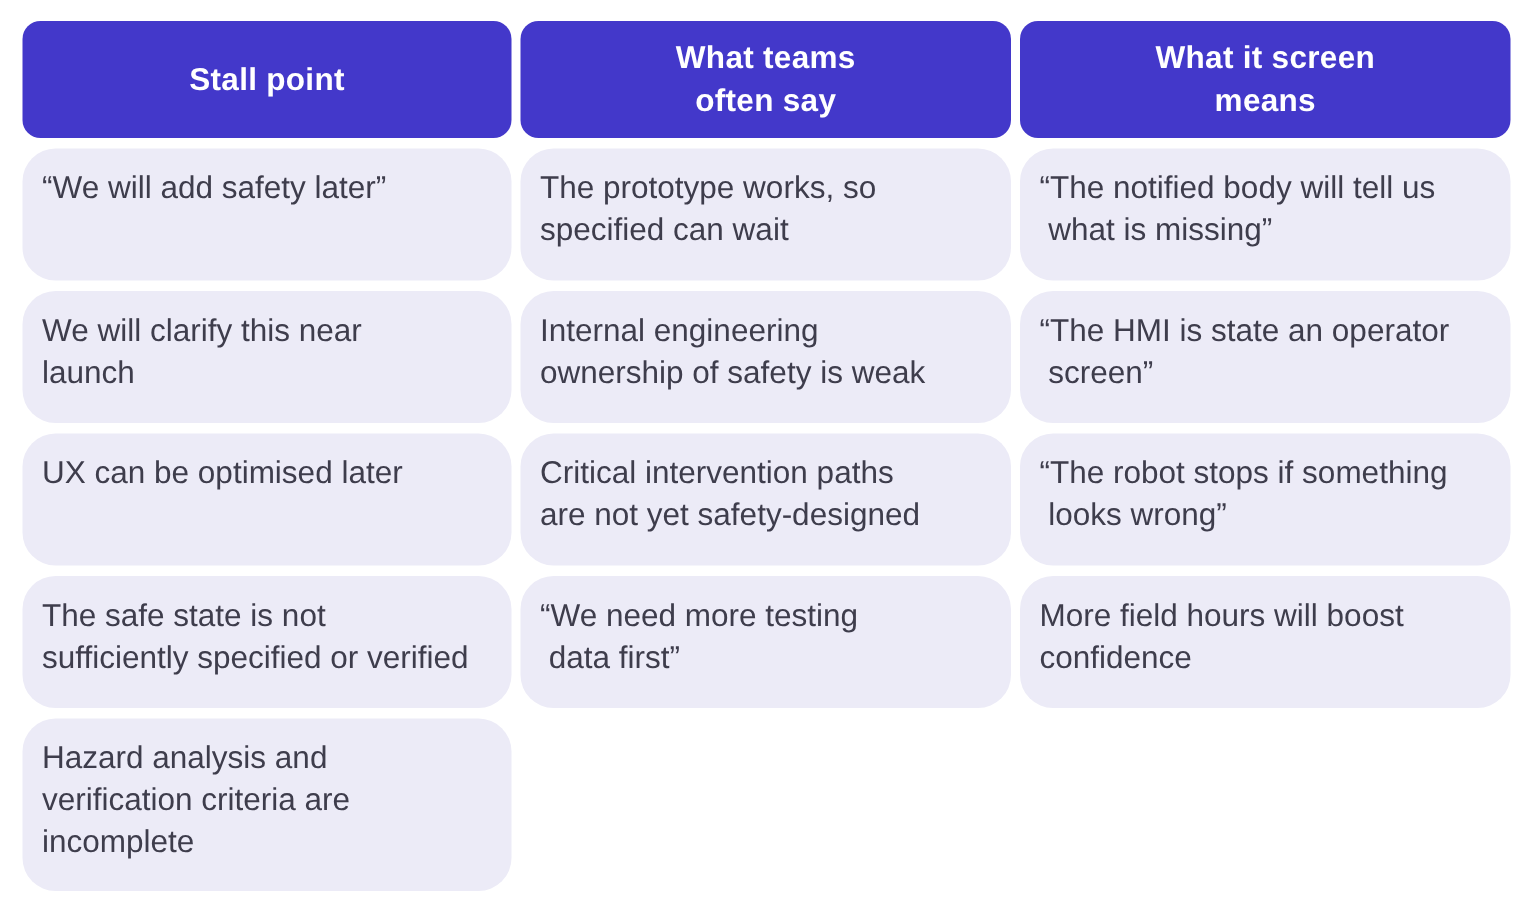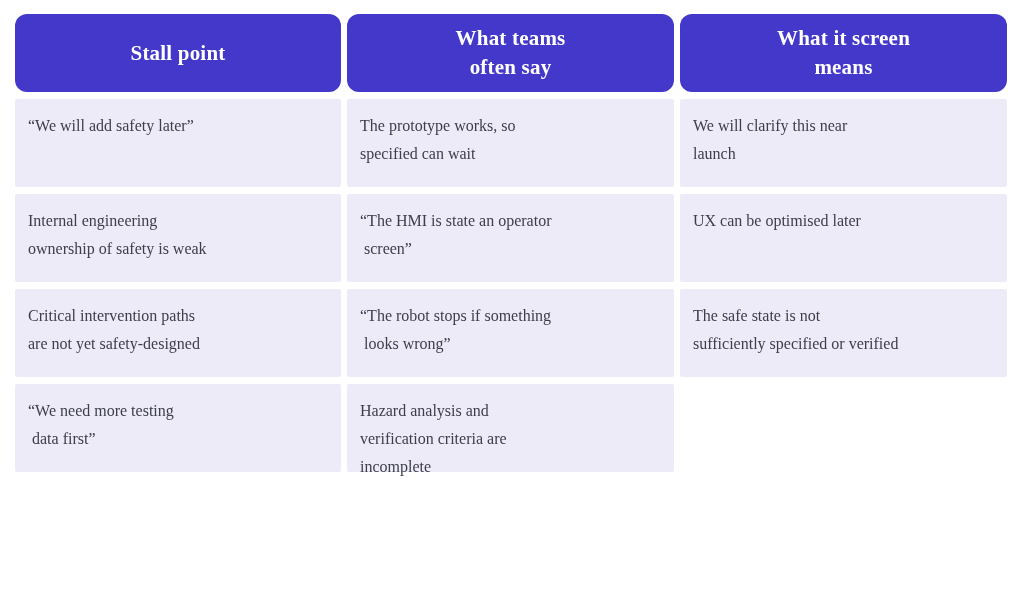"Stall point" .table-grid { font-family: Liberation Serif, serif -> none }
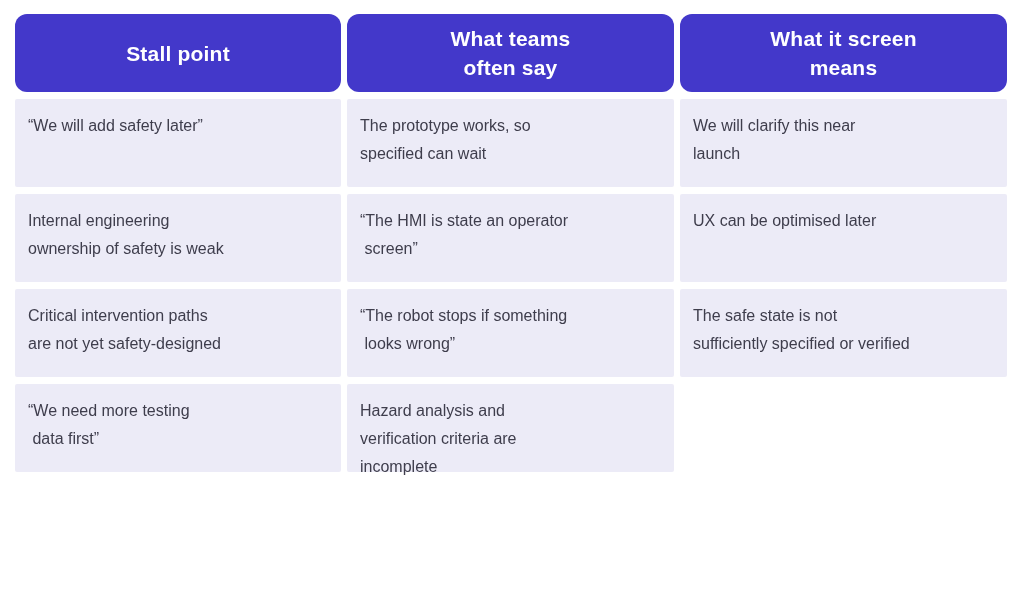"“We will add safety later”" .td { border-radius: 2px -> 22px; font-size: 16px -> 21px }
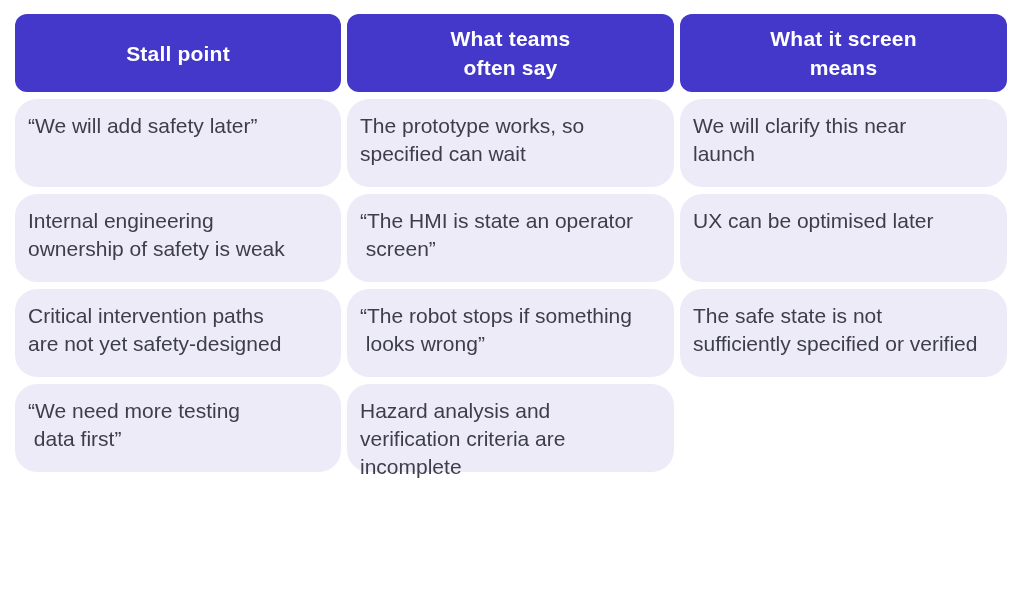"“The notified body will tell" div.td { html: none -> <div>“The notified body will tell us what is missing”</div> }
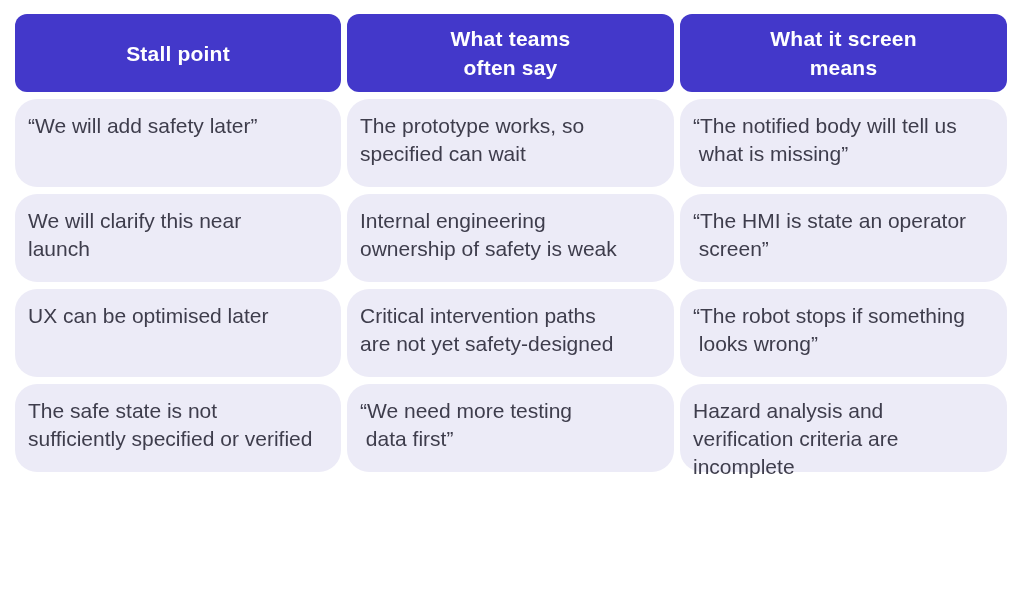"More field hours will boost" div.td { html: none -> <div>More field hours will boost confidence</div> }
